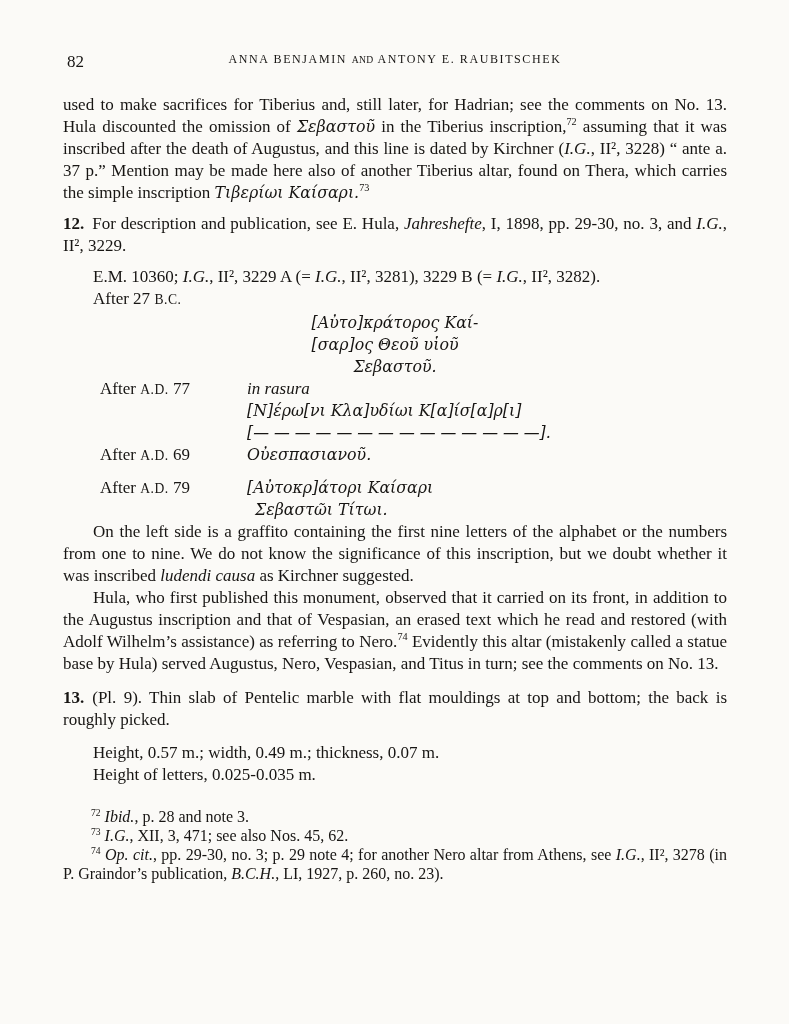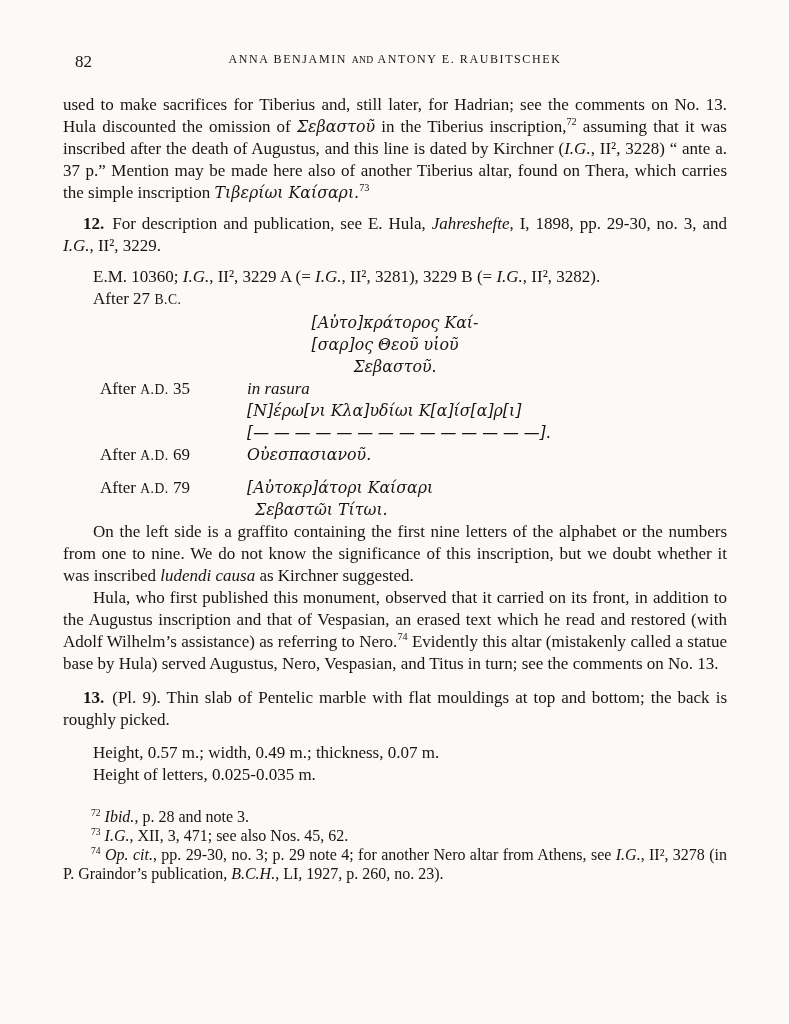"82" .pagenum { left: 12px -> 4px }
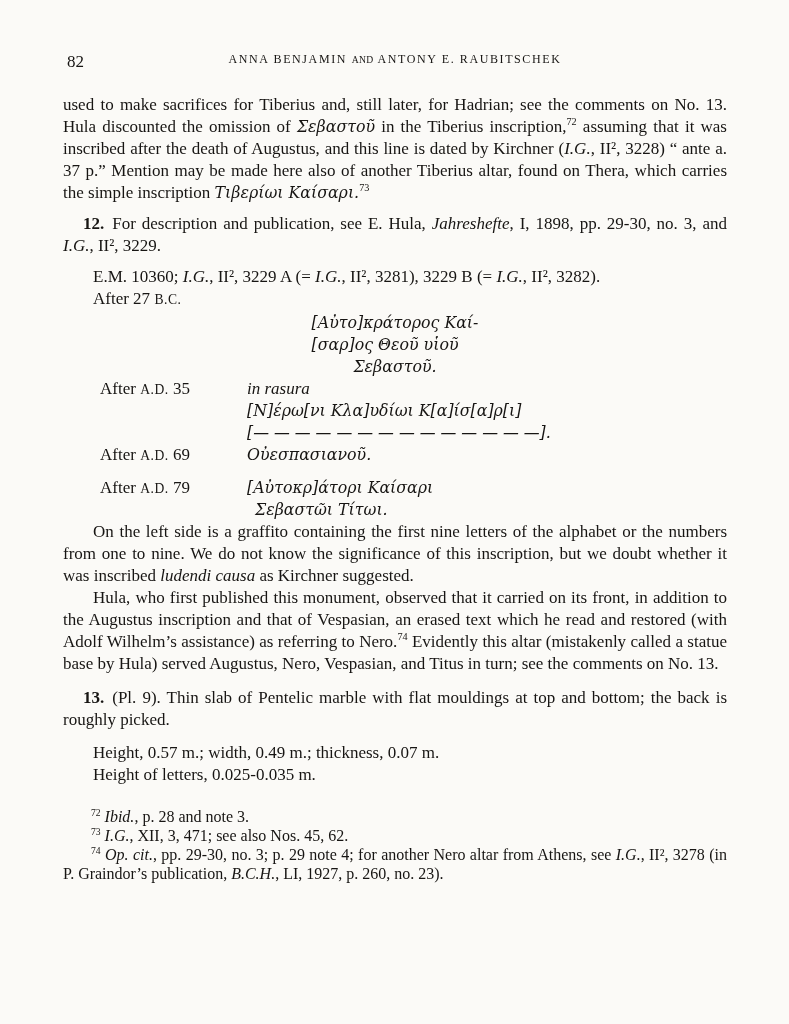"12." .r-num { margin-left: 20px -> none }
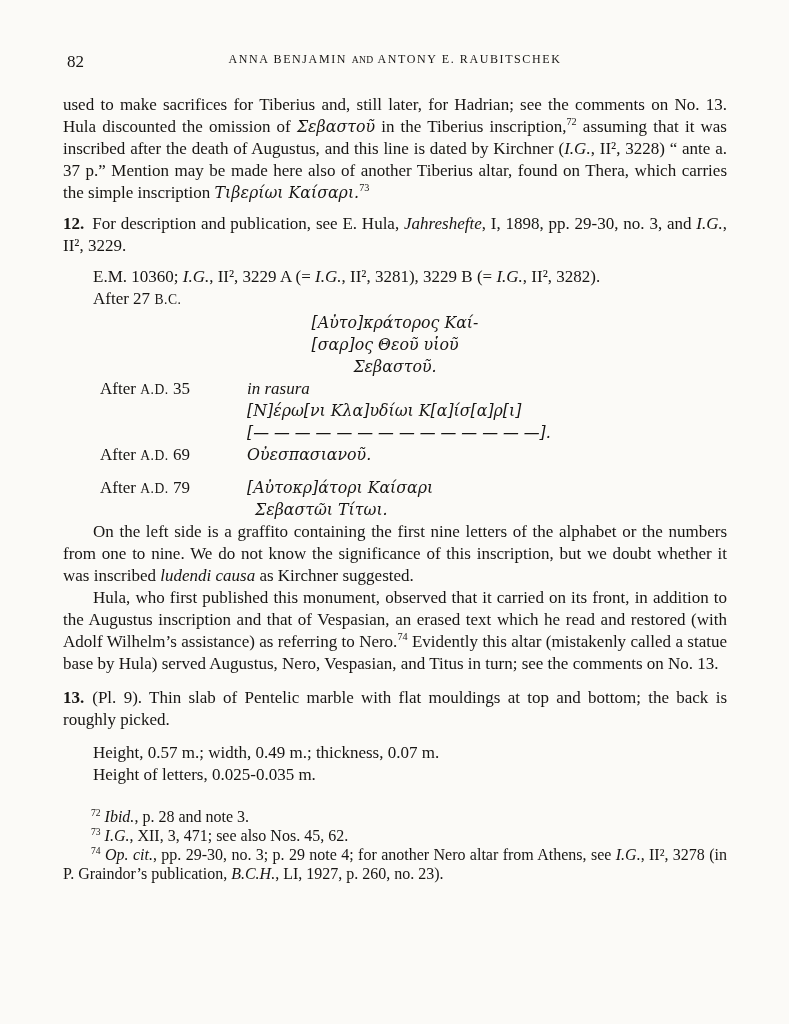"35" span { text: 35 -> 77 }
